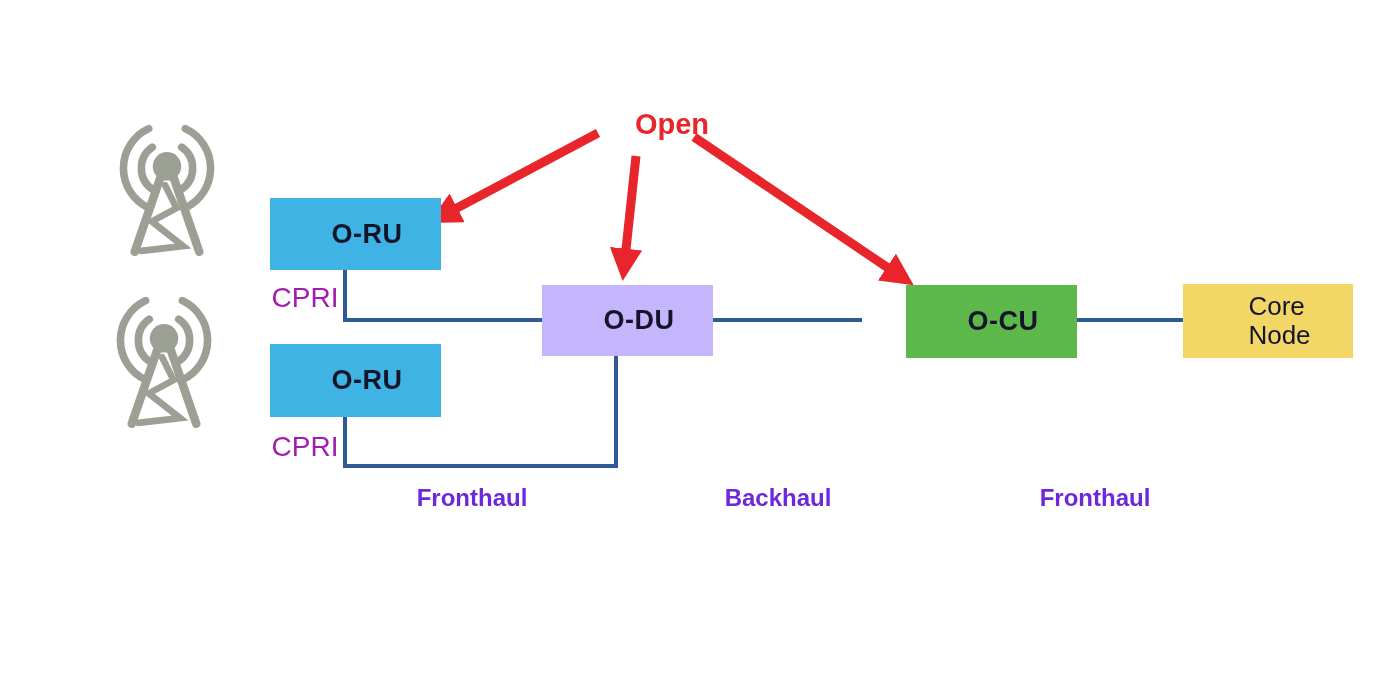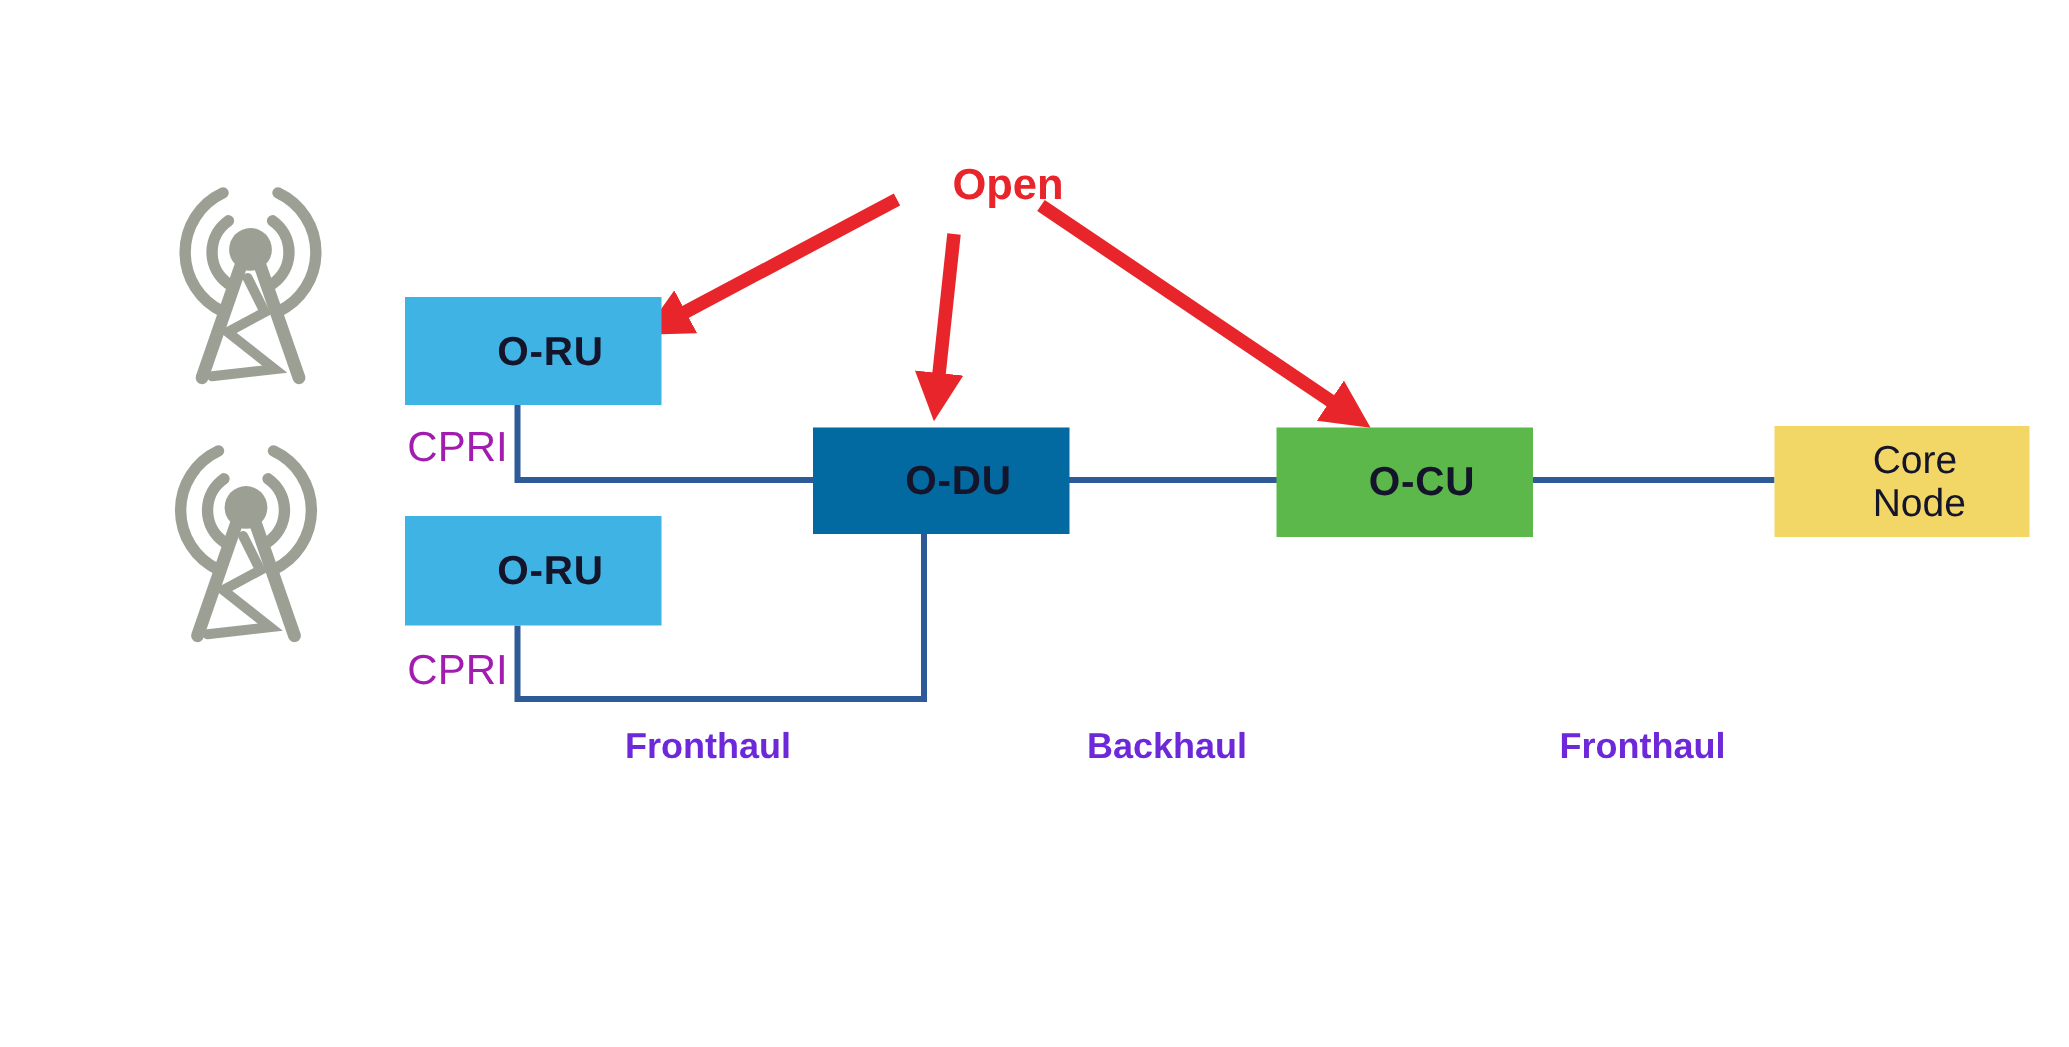"O-DU" div.node { background-color: #0369a1 -> #c4b5fd }
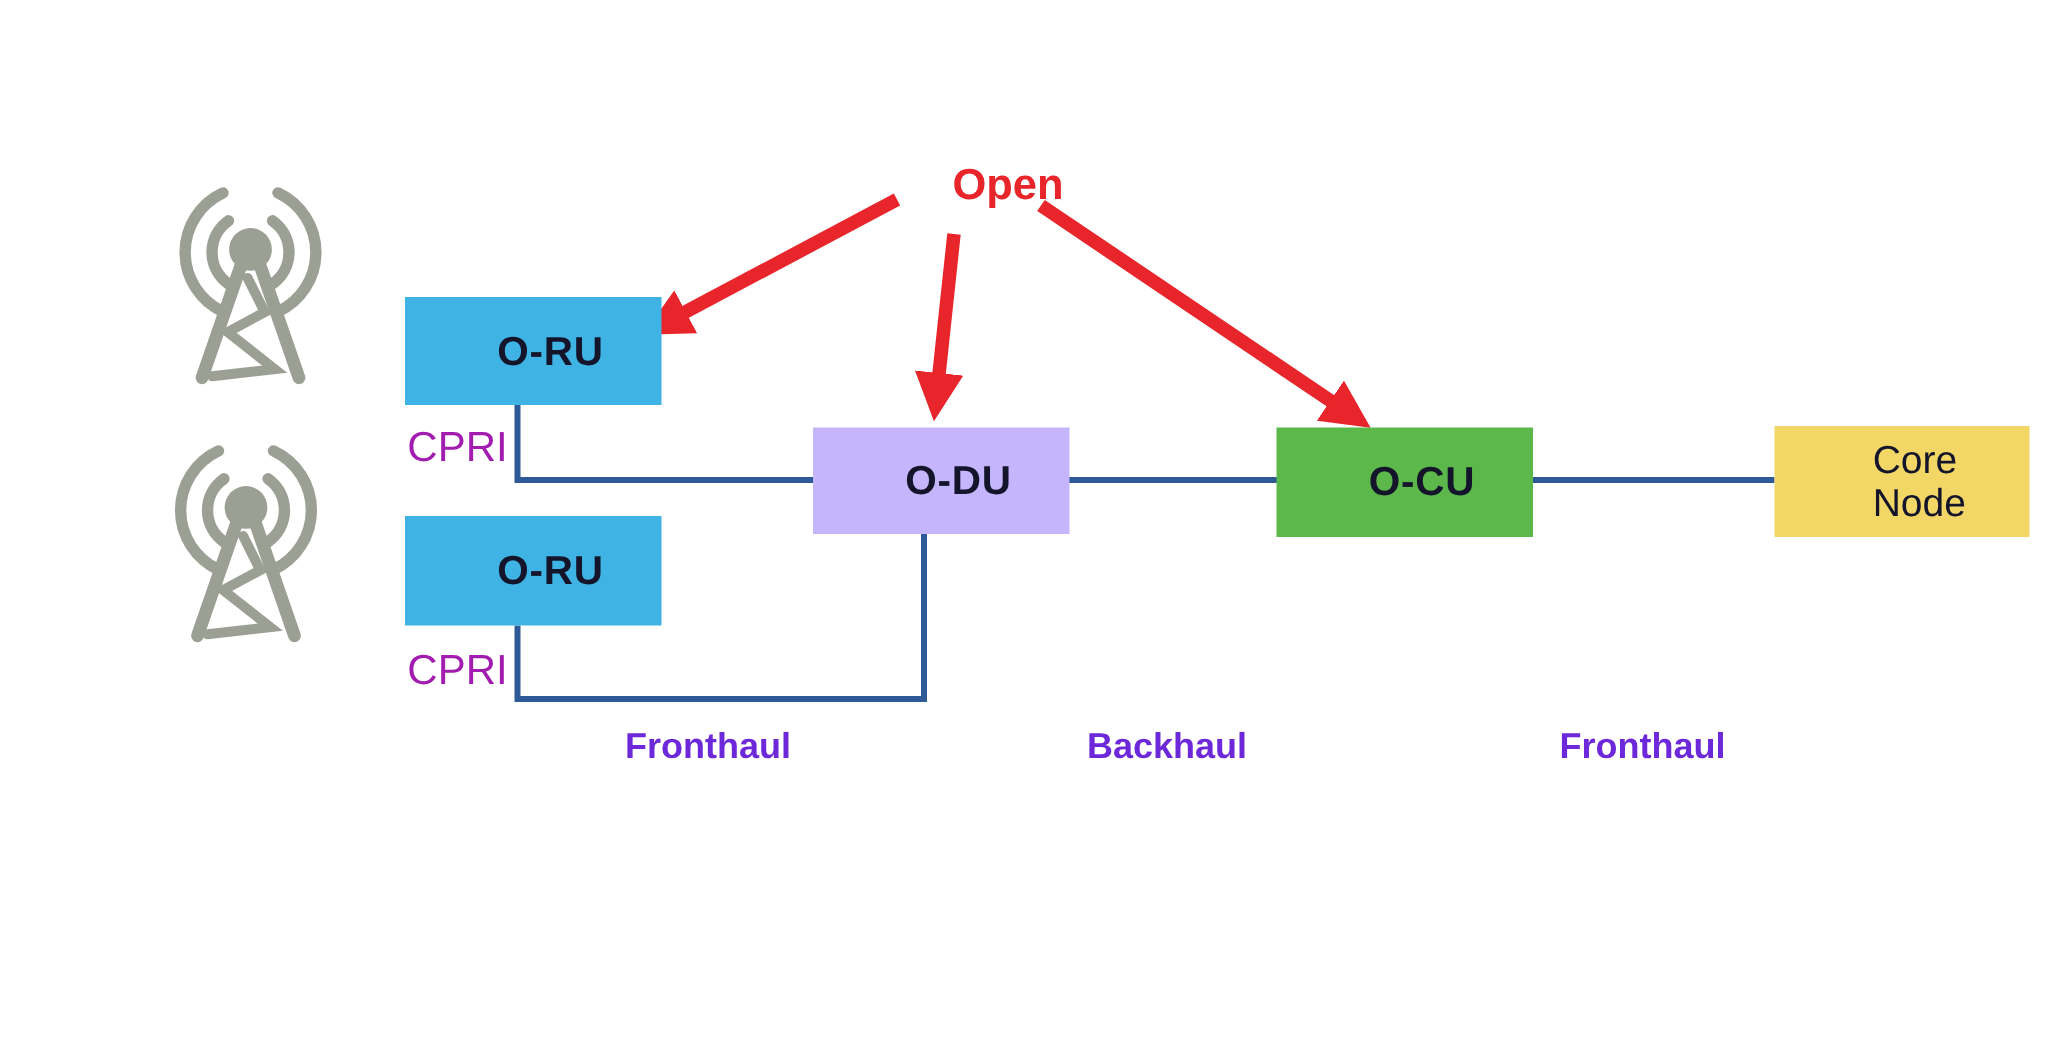"O-CU" .node-ocu { left: 851px -> 906px }
